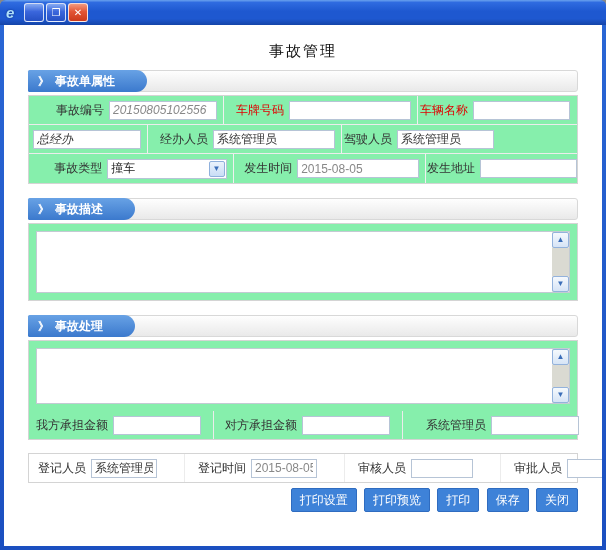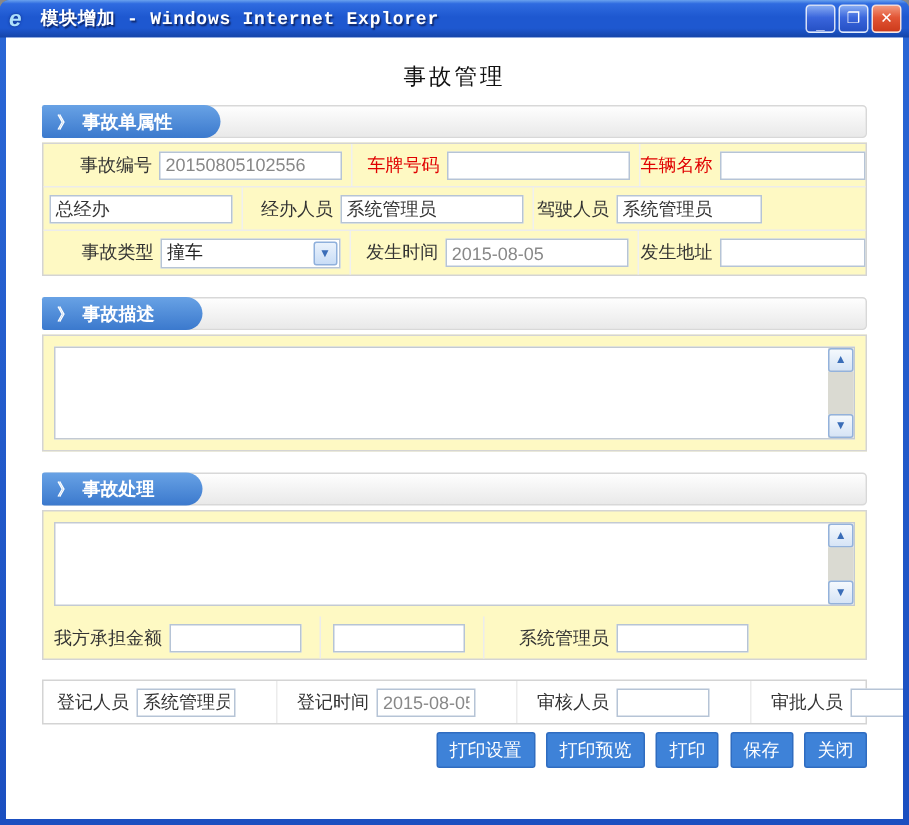"模块增加 - Windows Internet Explorer" span.title-text { html: <span>模块增加 - Windows Internet Explorer</span> -> none }
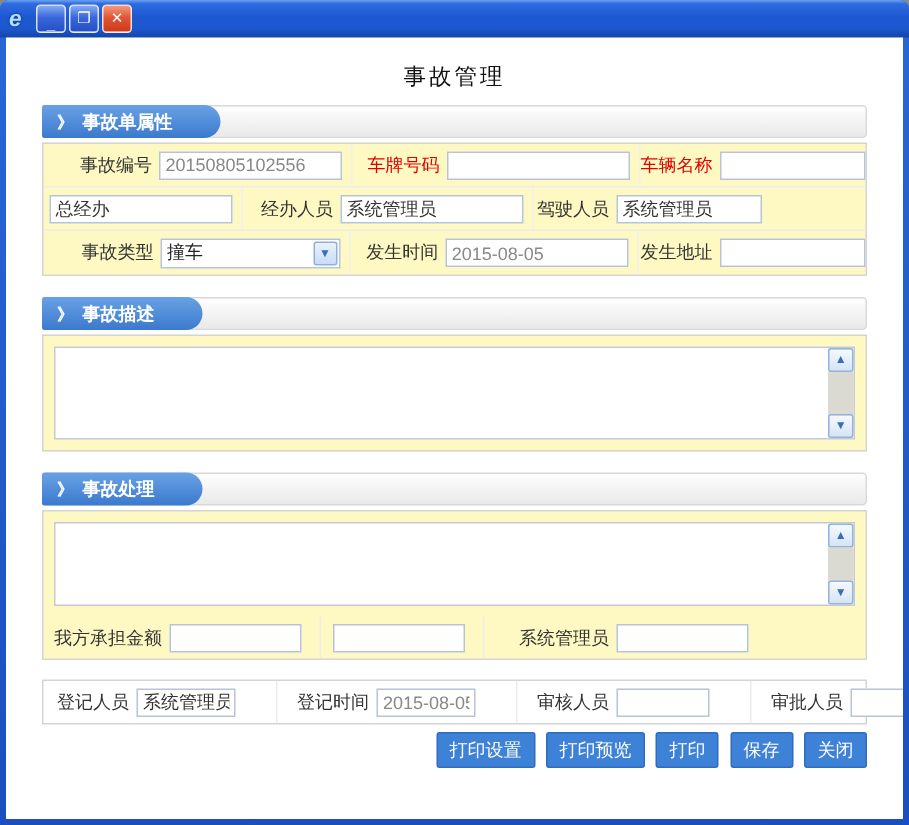"事故编号" .panel { background: #fef9c3 -> #86efac }
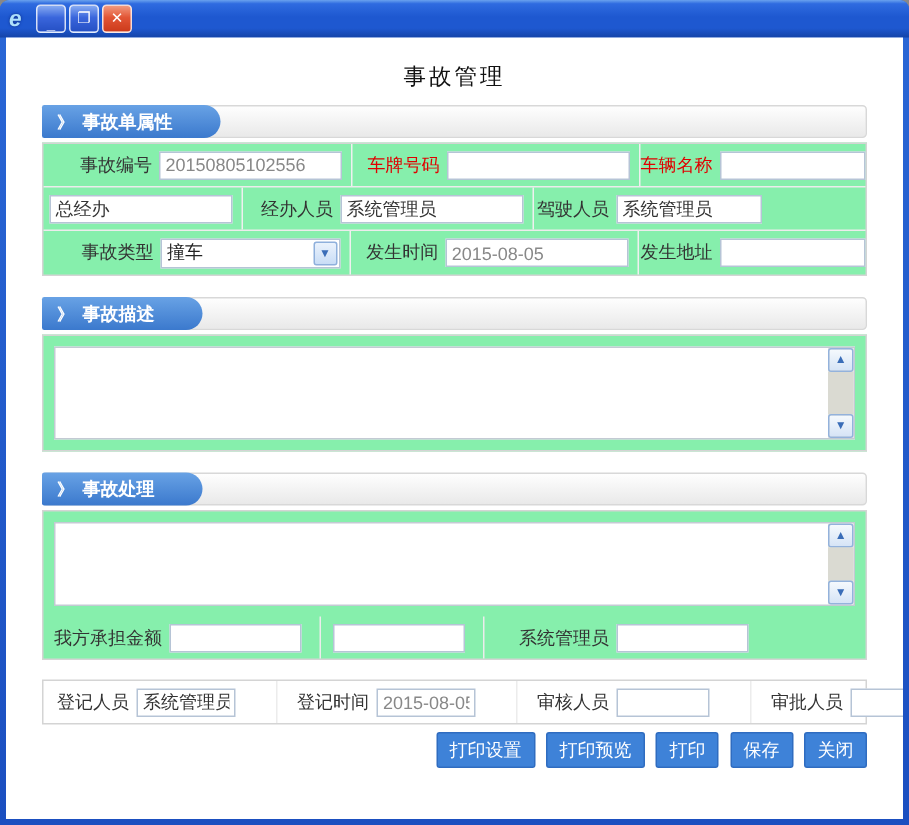"20150805102556" .c1i { font-style: none -> italic; width: 122px -> 108px }
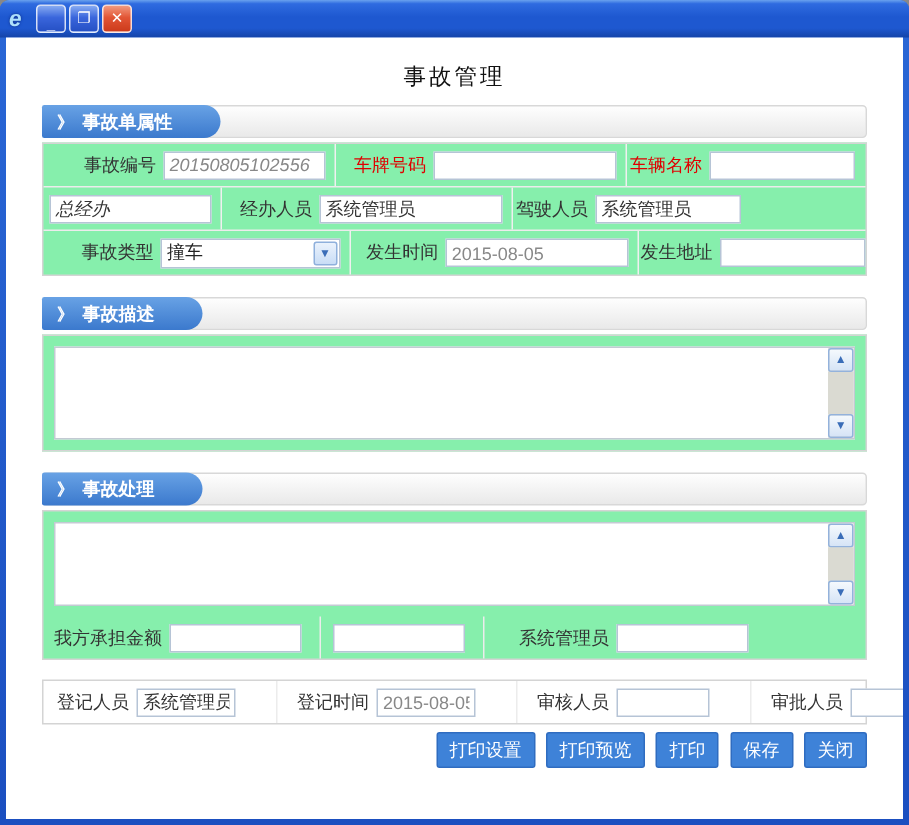"对方承担金额" span.alabel { html: none -> <span>对方承担金额</span> }
